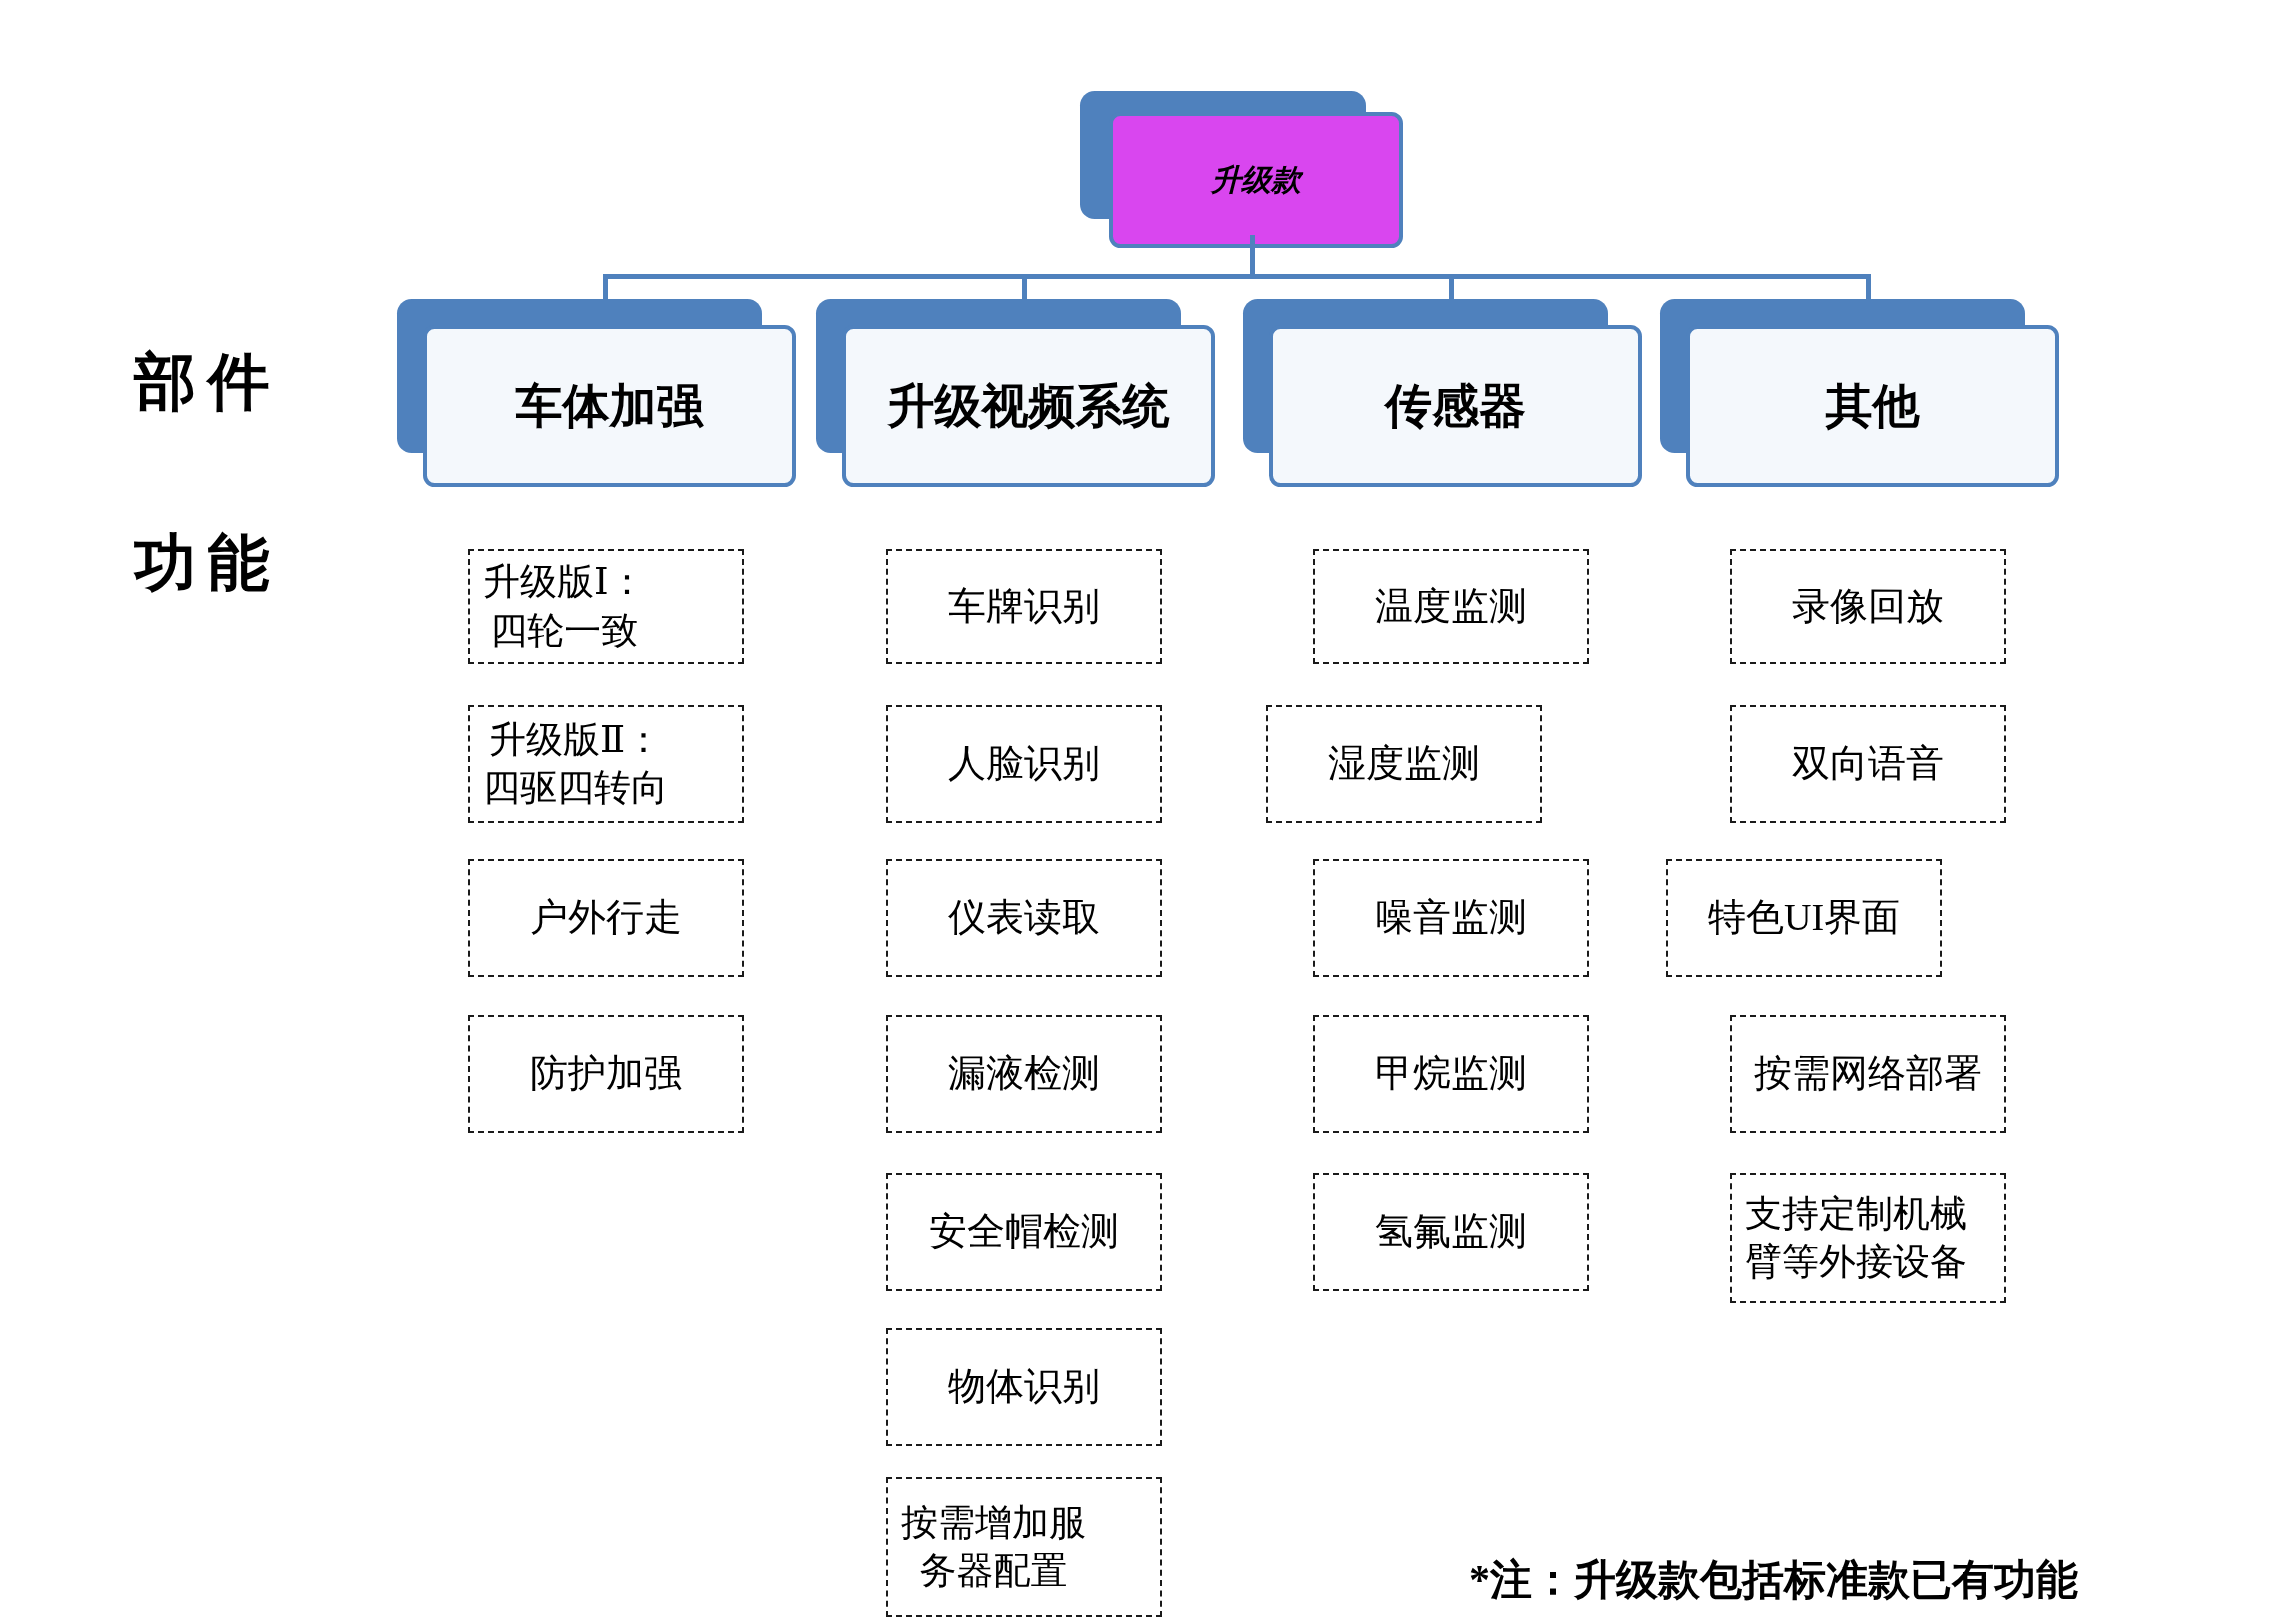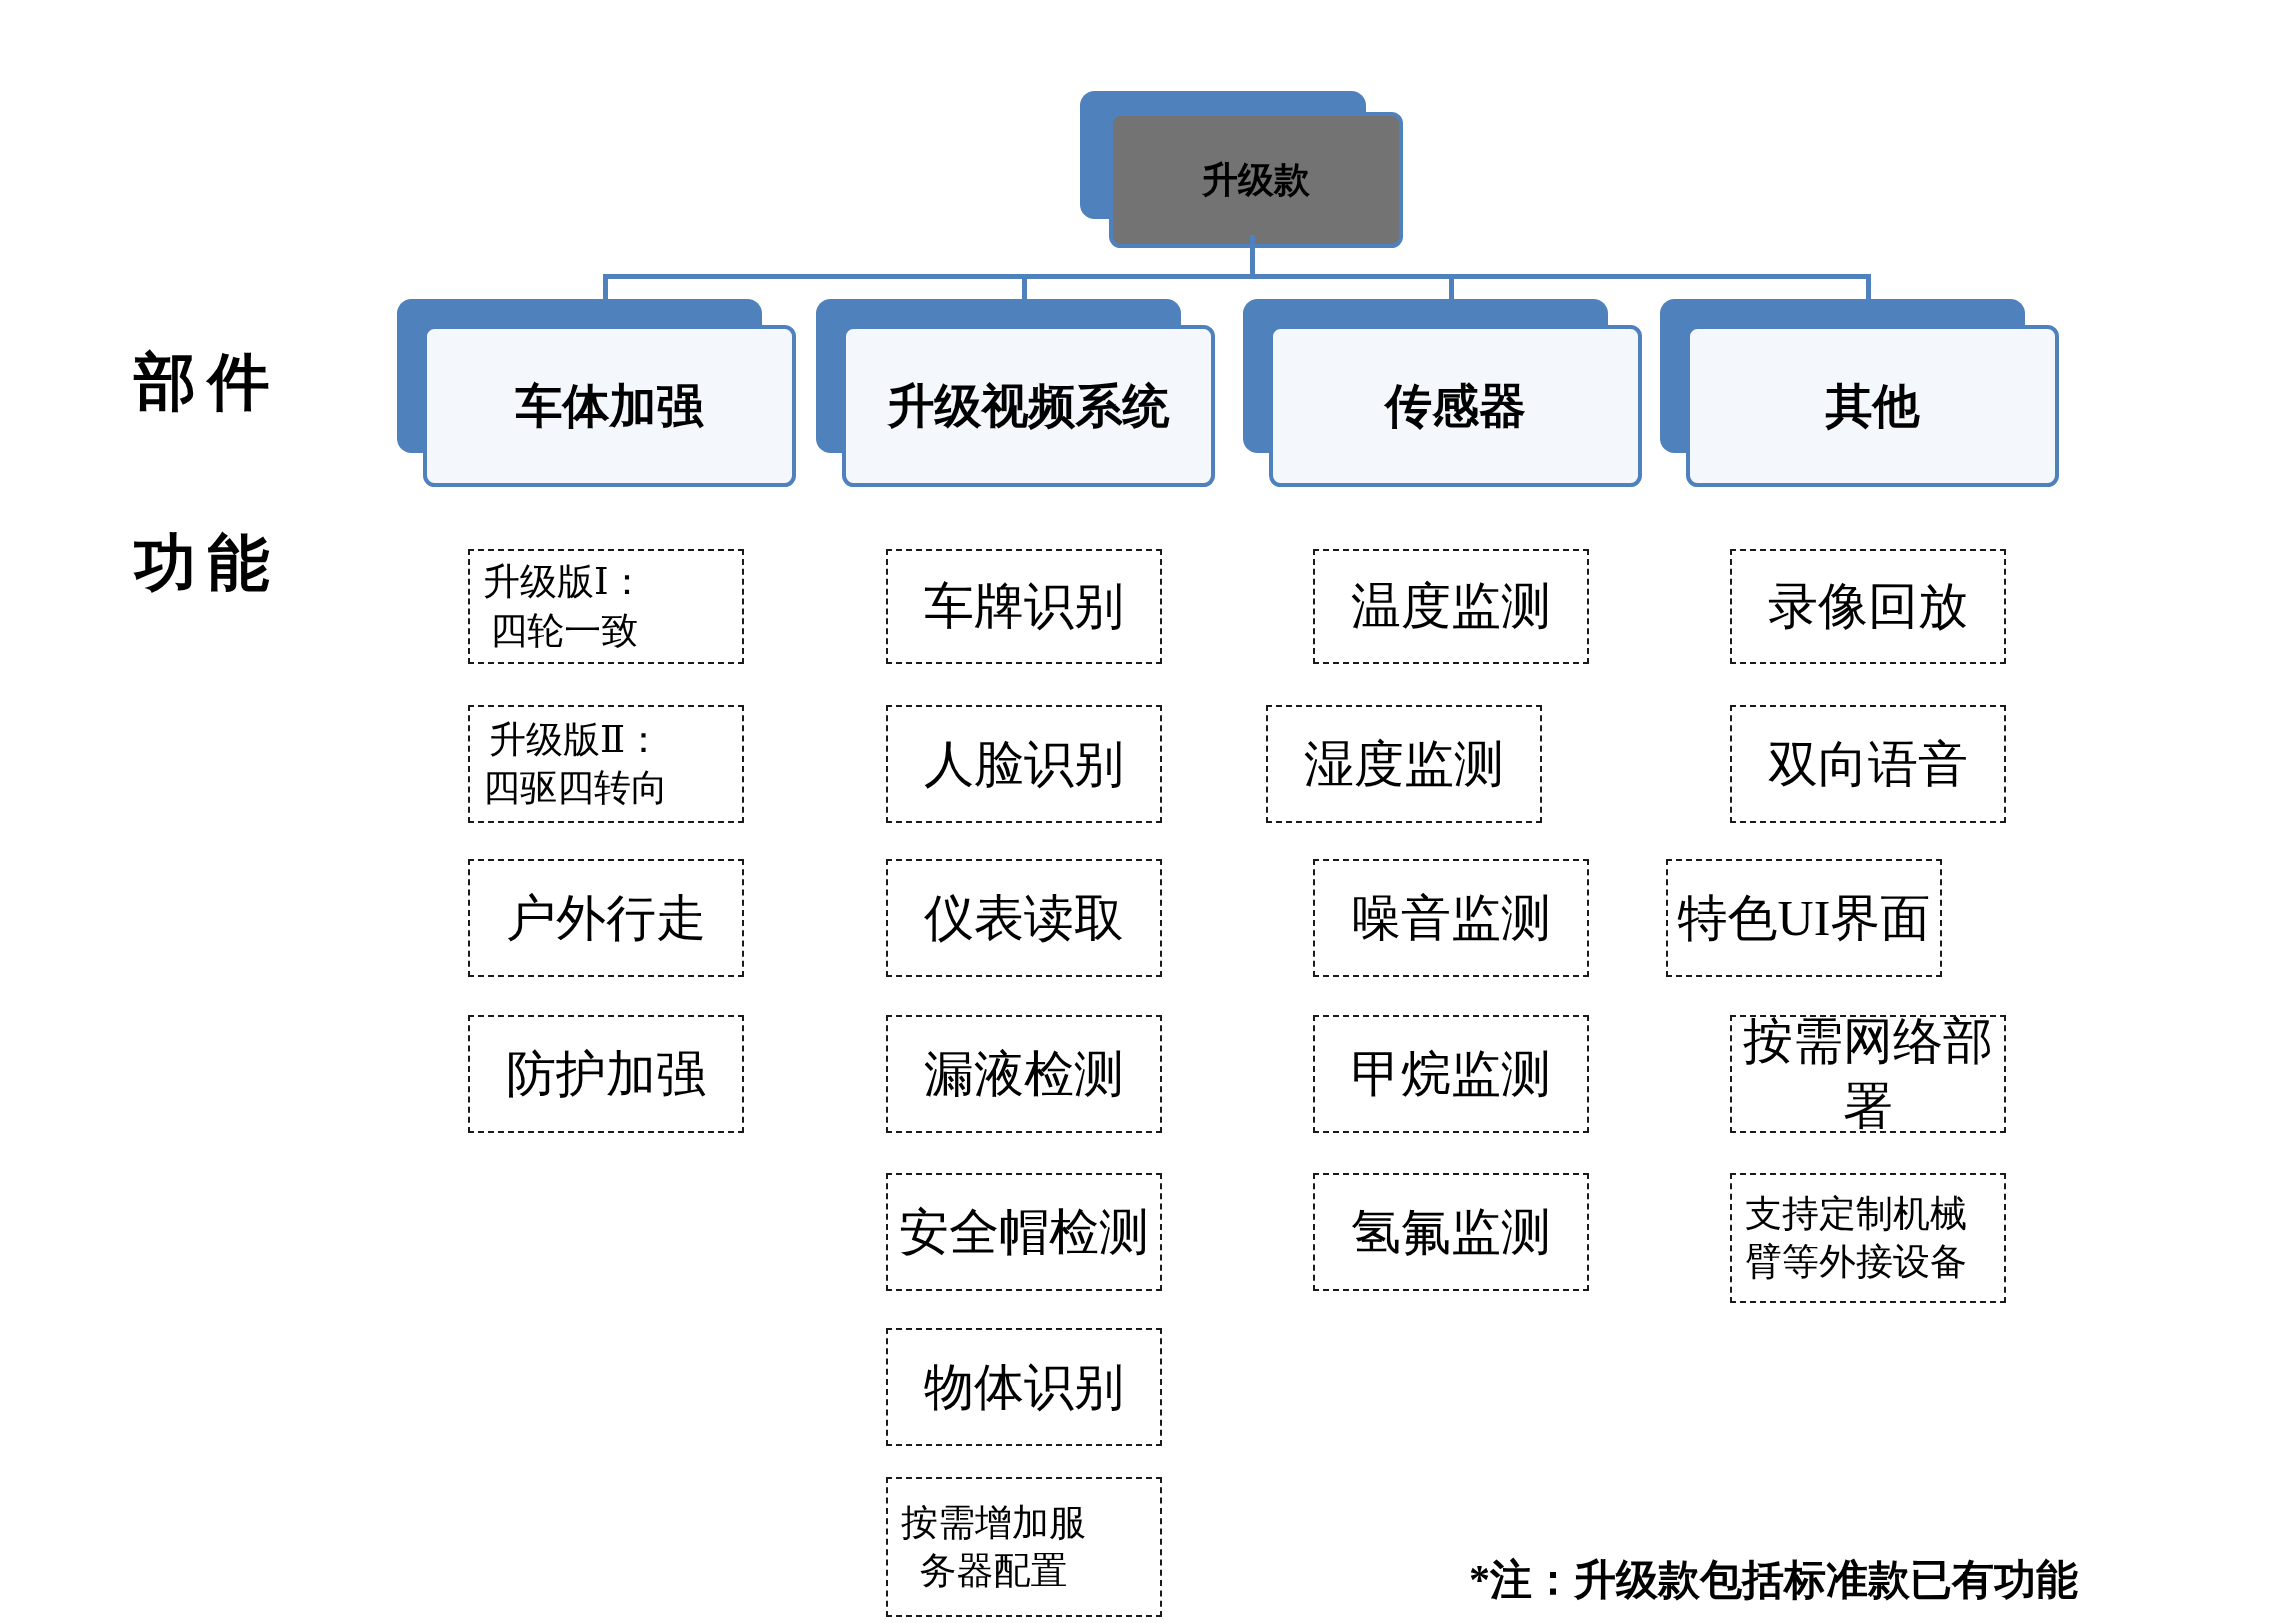"升级款" .root .face { background: #737373 -> #d946ef; font-size: 36px -> 30px; font-style: none -> italic }
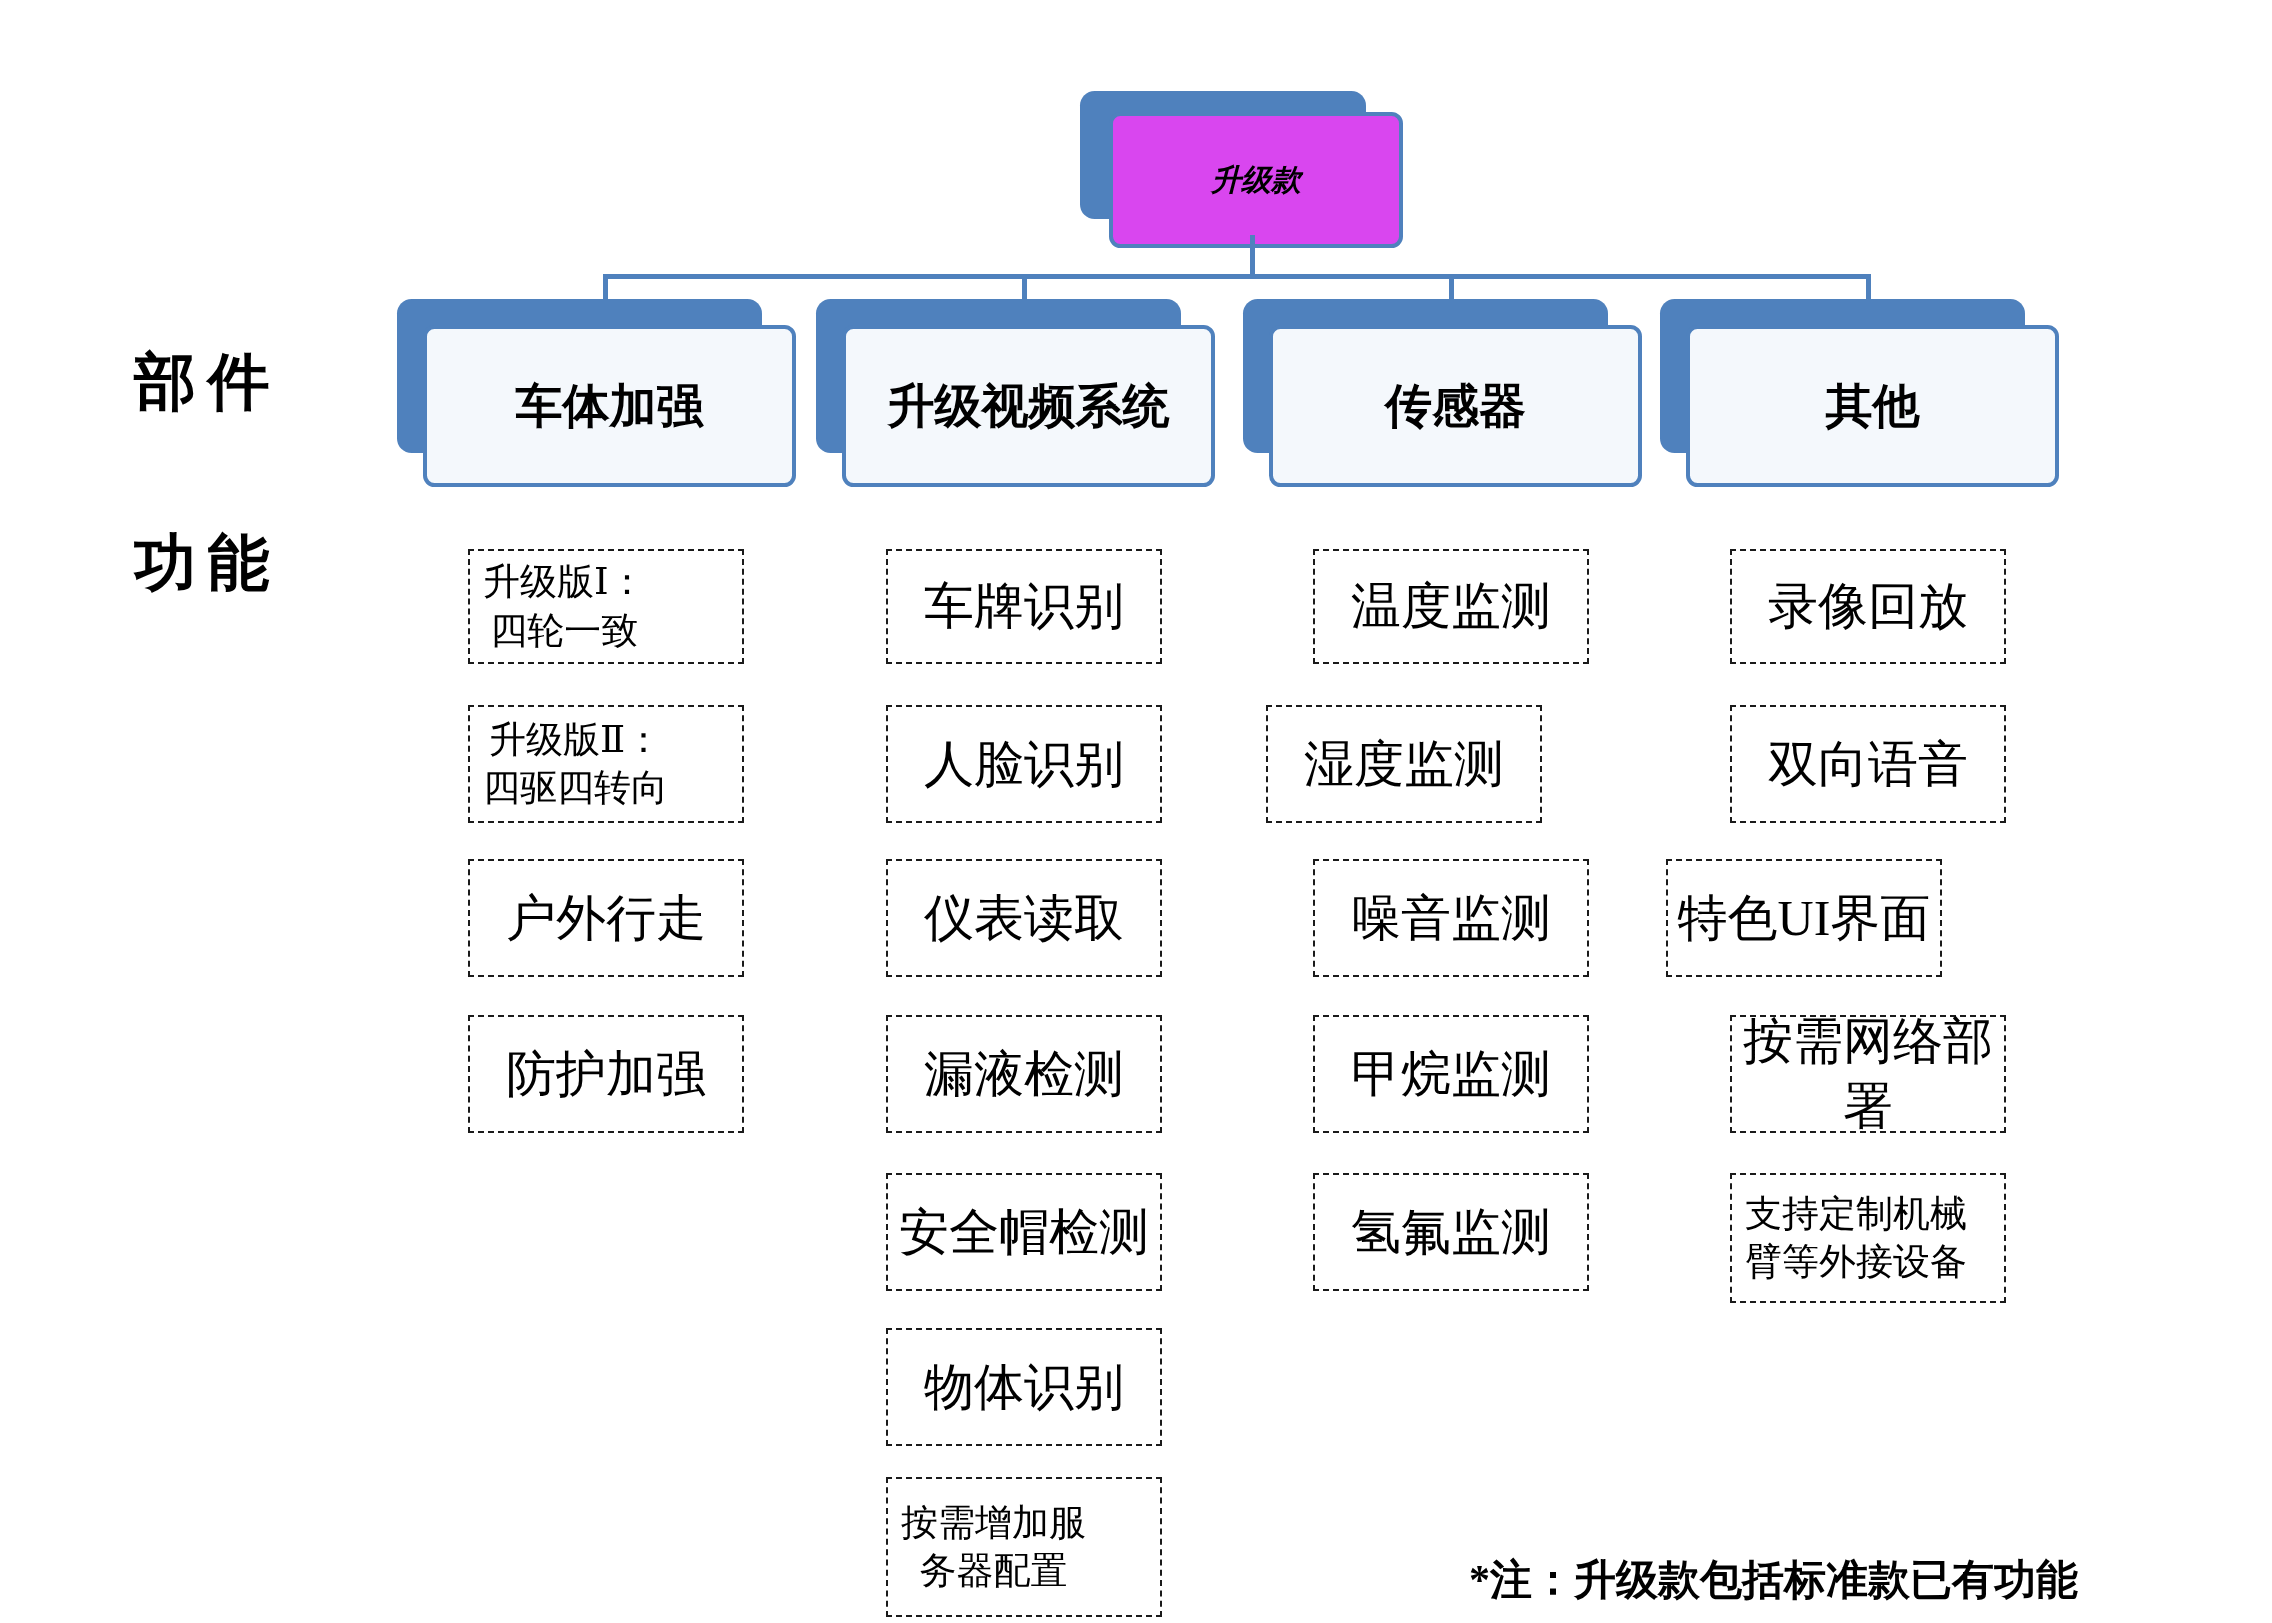"车牌识别" .fbox { font-size: 50px -> 38px; text-align: center -> none }
